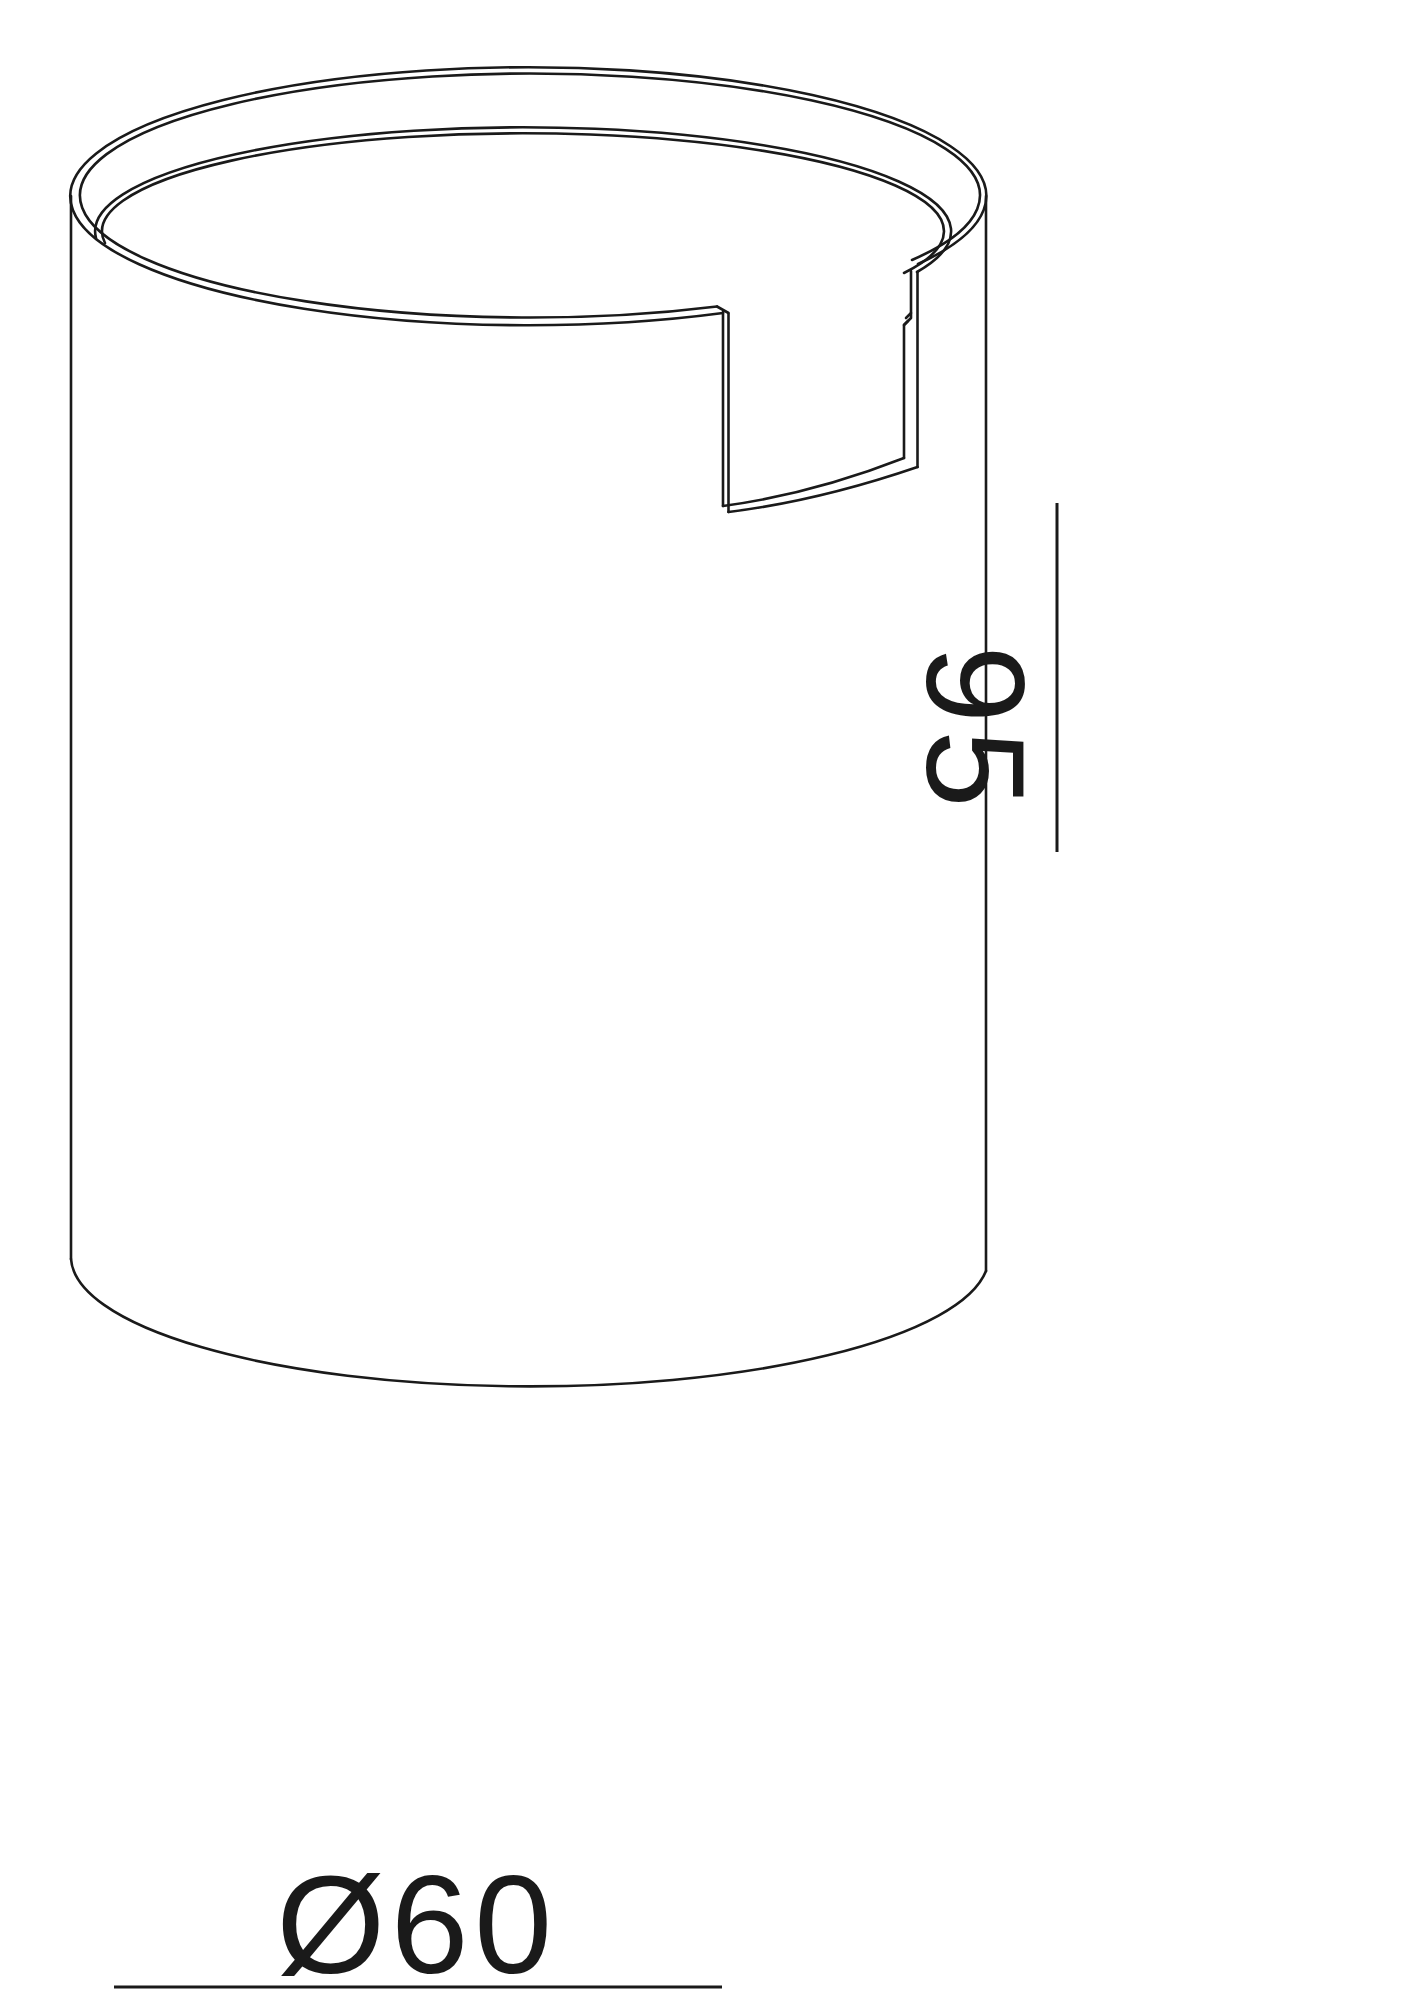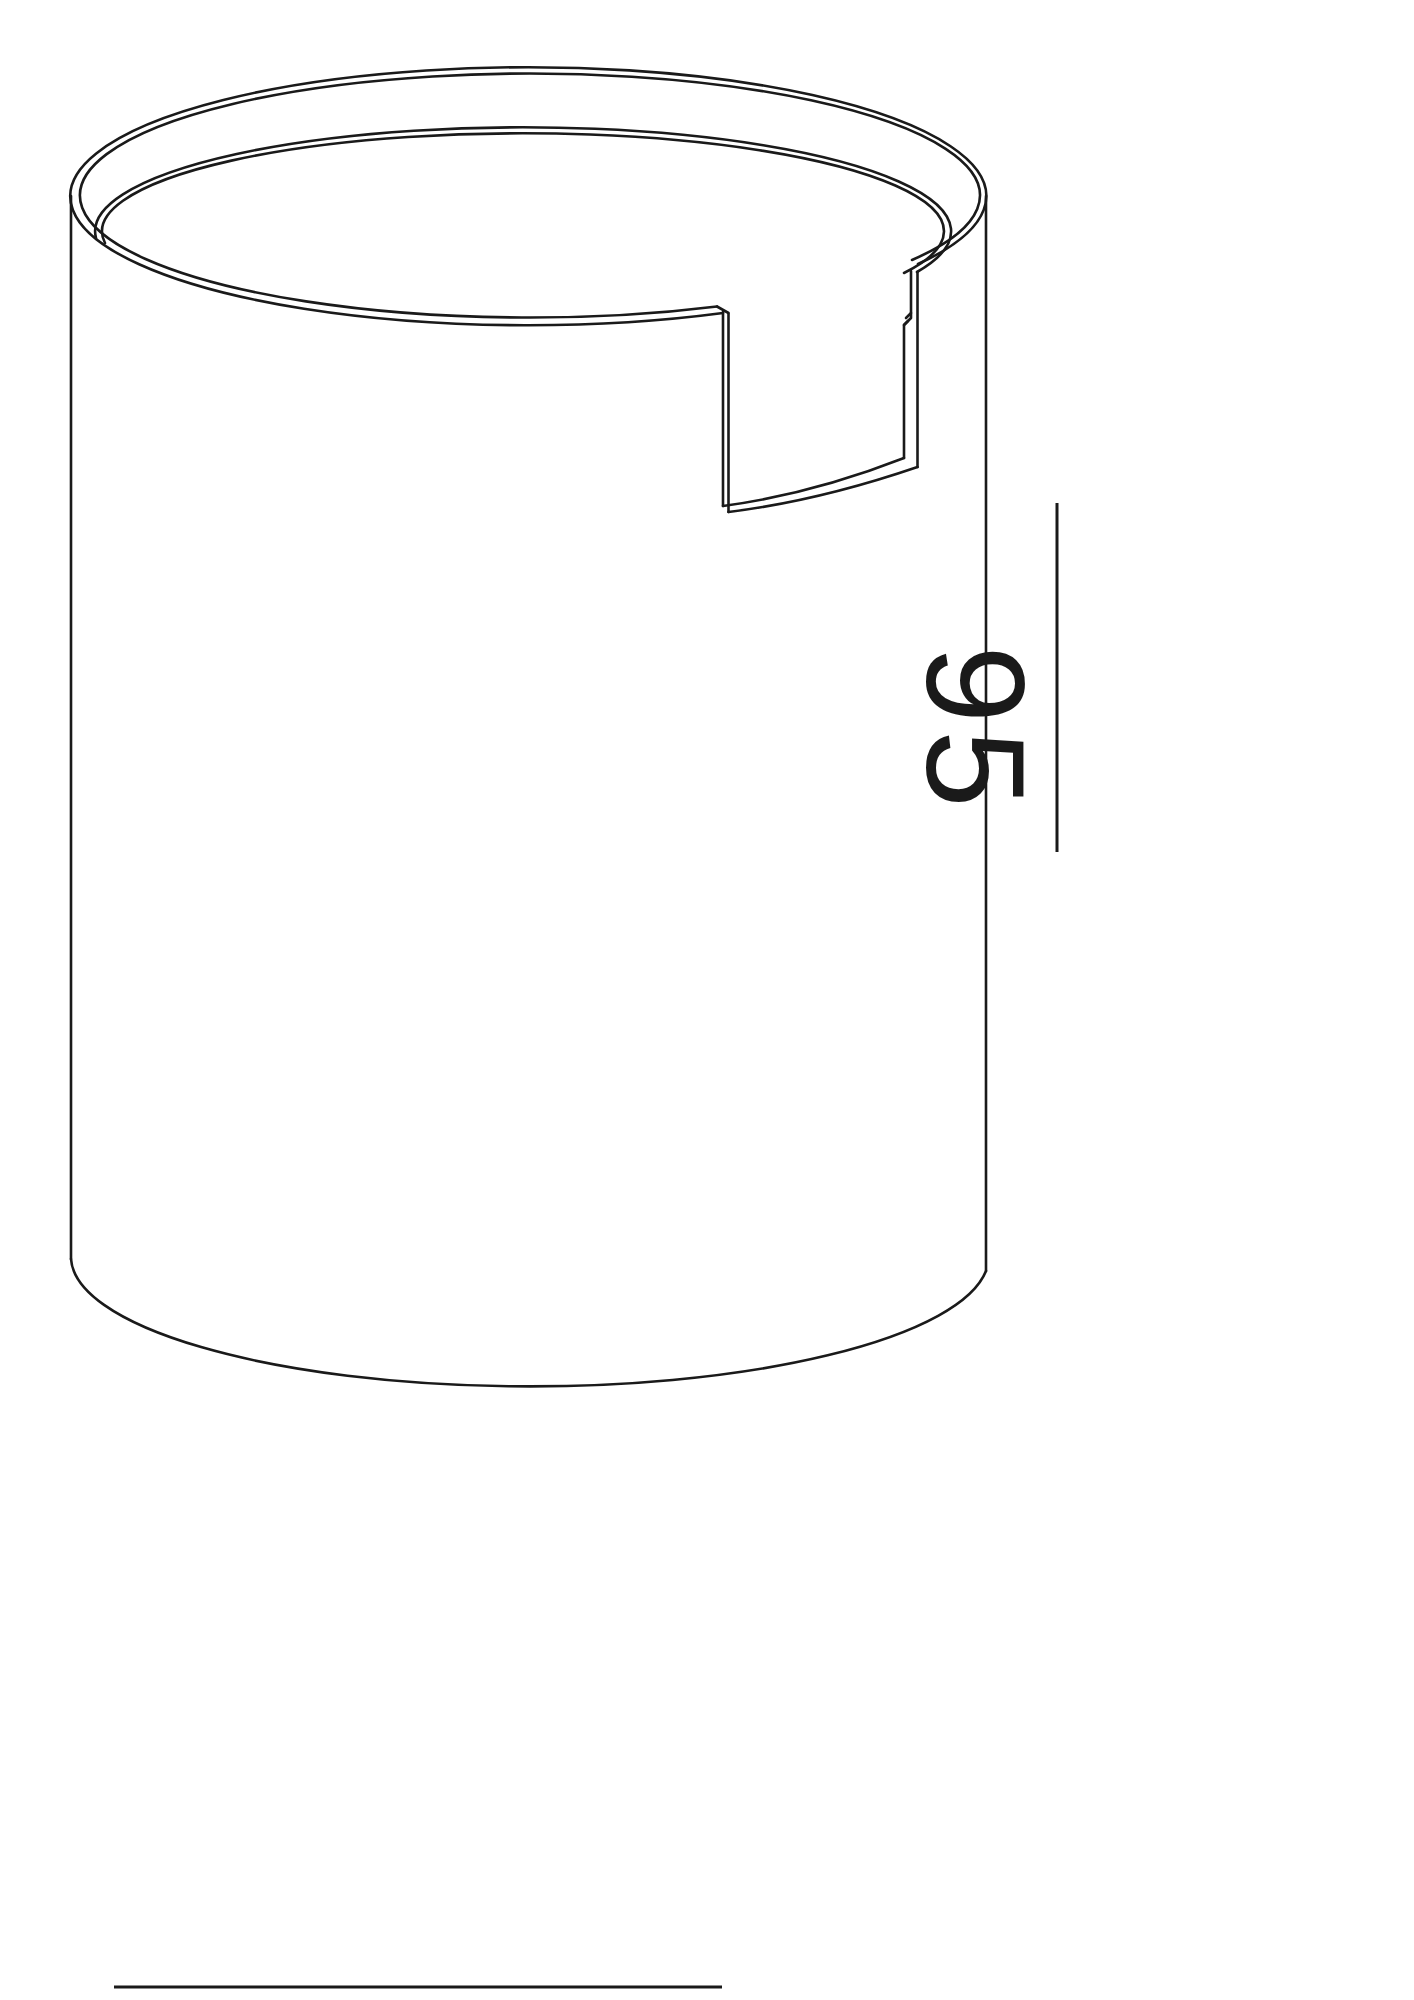"Ø60" div.dim-label { html: none -> <div>Ø60</div> }
